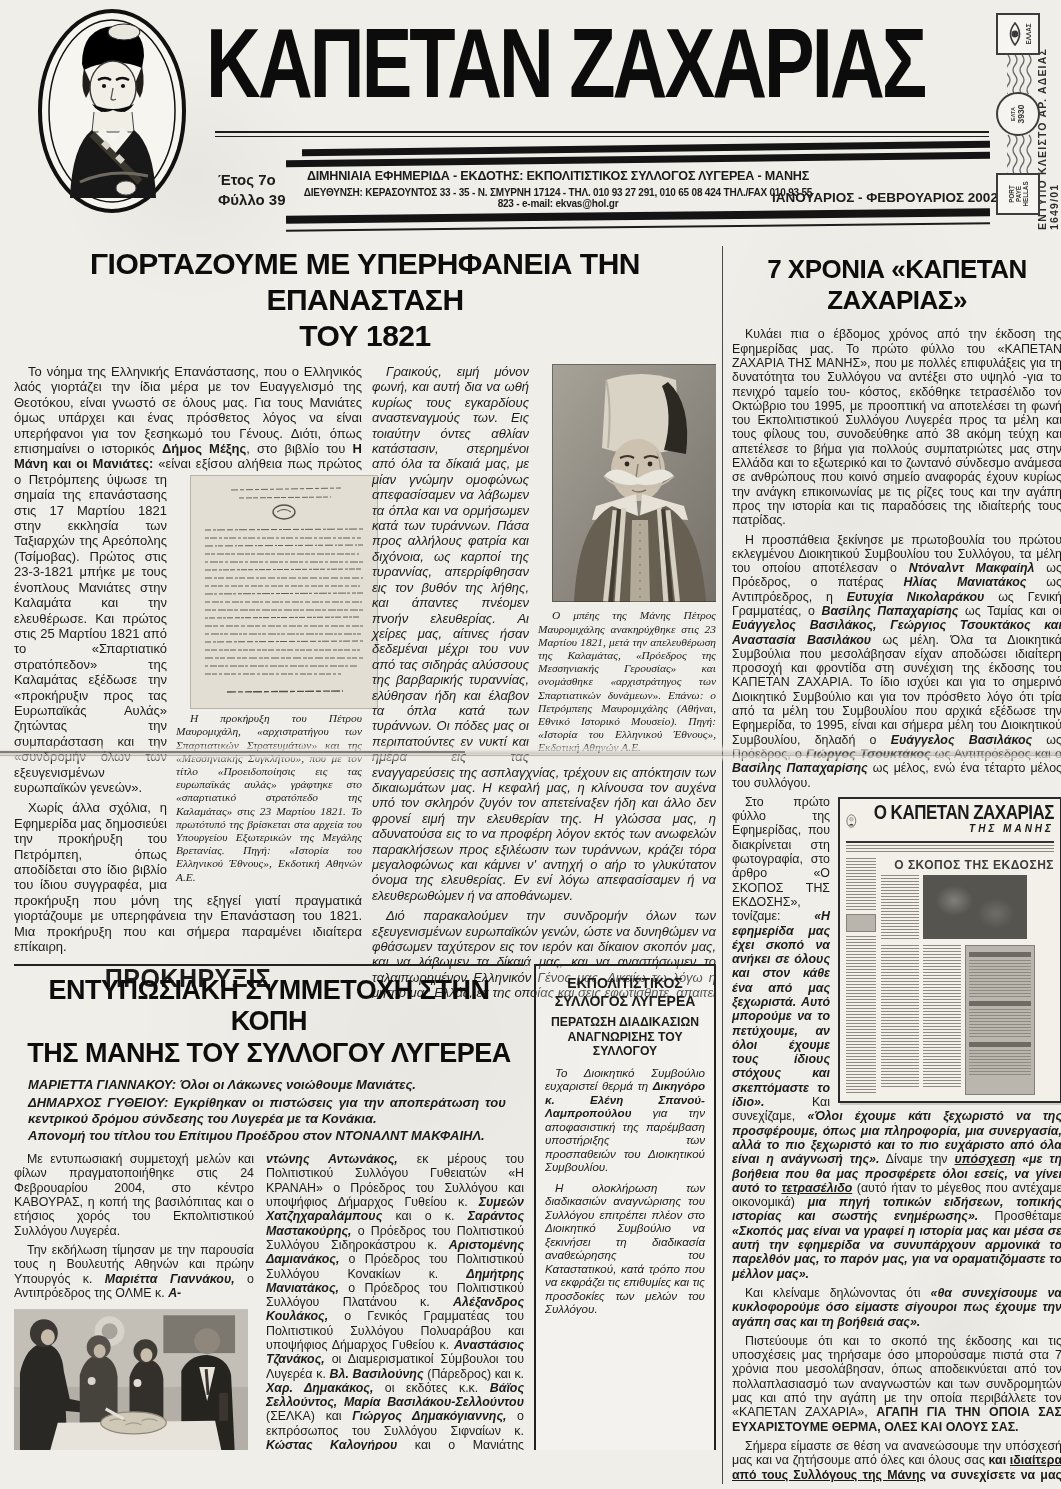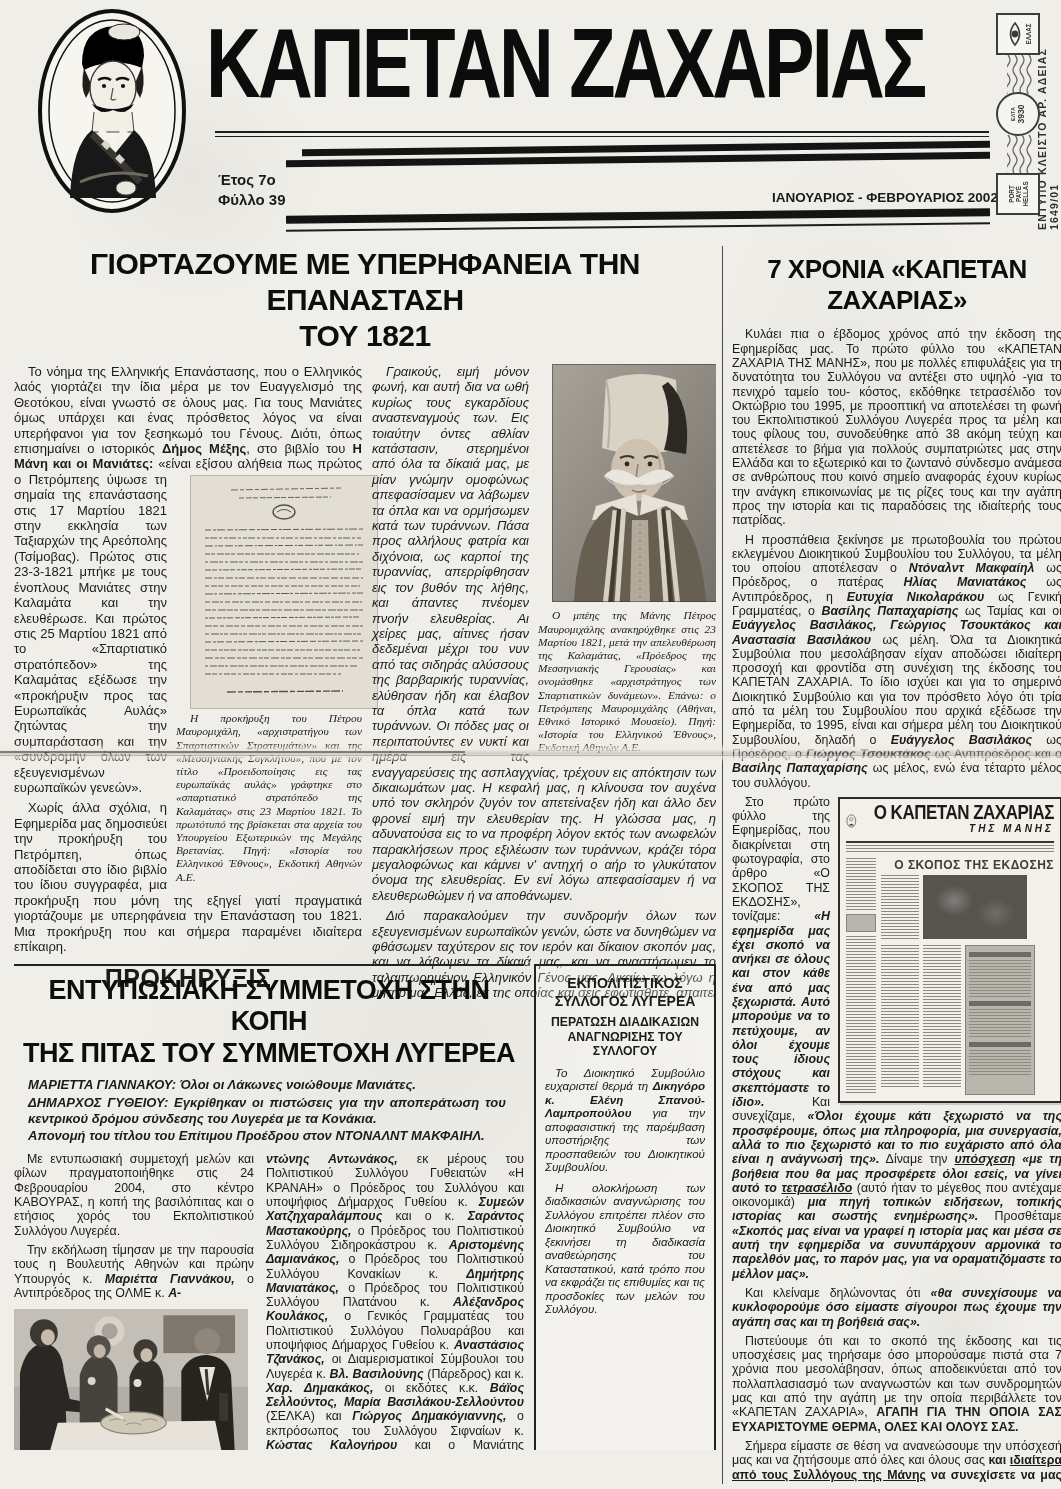"ΔΙΜΗΝΙΑΙΑ ΕΦΗΜΕΡΙΔΑ - ΕΚΔΟΤΗΣ:" div.abs { html: none -> <div> <div>ΔΙΜΗΝΙΑΙΑ ΕΦΗΜΕΡΙΔΑ - ΕΚΔΟΤΗΣ: ΕΚΠΟΛΙΤΙΣΤΙΚΟΣ ΣΥΛΛΟΓΟΣ ΛΥΓΕΡΕΑ - ΜΑΝΗΣ</div> <div>ΔΙΕΥΘΥΝΣΗ: ΚΕΡΑΣΟΥΝΤΟΣ 33 - 35 - Ν. ΣΜΥΡΝΗ 17124 - ΤΗΛ. 010 93 27 291, 010 65 08 424 ΤΗΛ./FAX 010 93 55 823 - e-mail: ekvas@hol.gr</div> </div> }
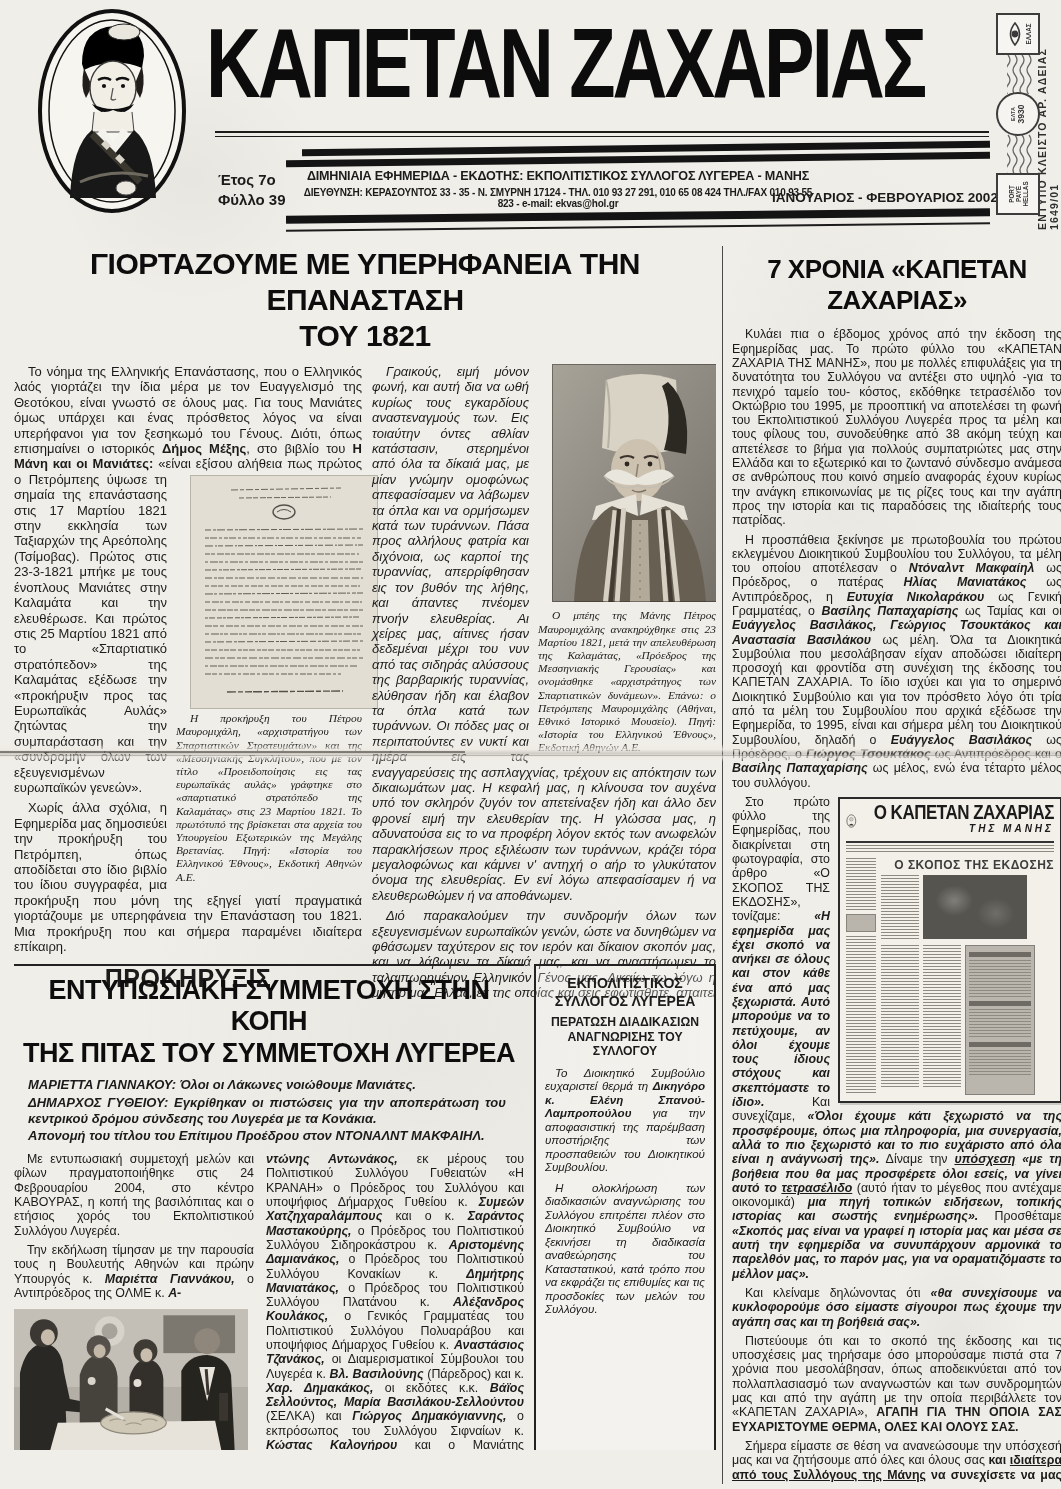"ΤΗΣ ΠΙΤΑΣ ΤΟΥ ΣΥΜΜΕΤΟΧΗ ΛΥΓΕΡΕΑ" div { text: ΠΙΤΑΣ ΤΟΥ ΣΥΜΜΕΤΟΧΗ -> ΜΑΝΗΣ ΤΟΥ ΣΥΛΛΟΓΟΥ }
